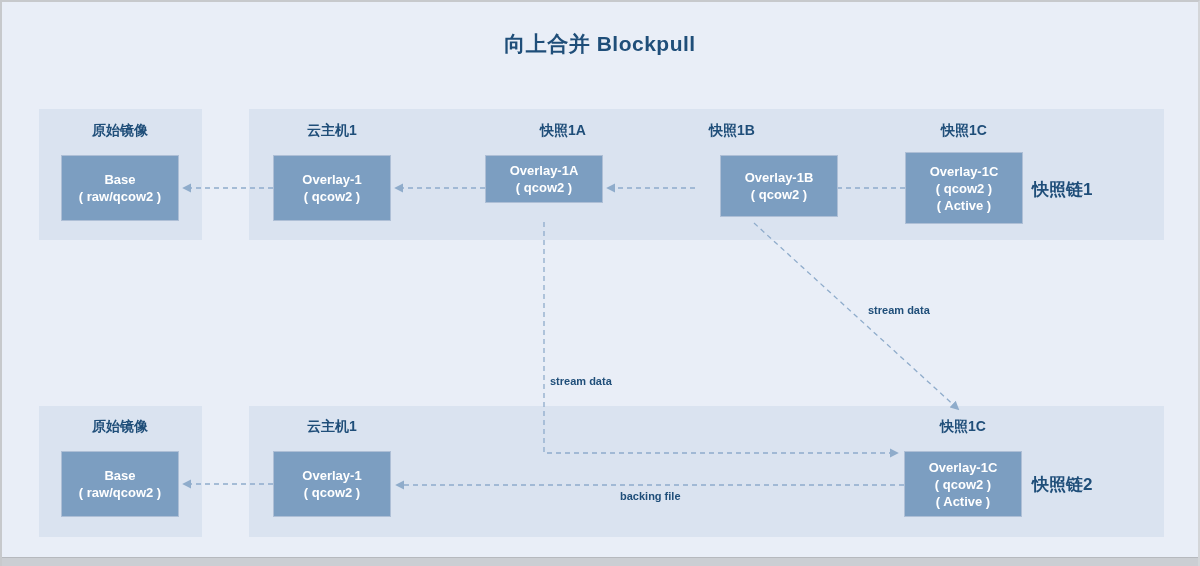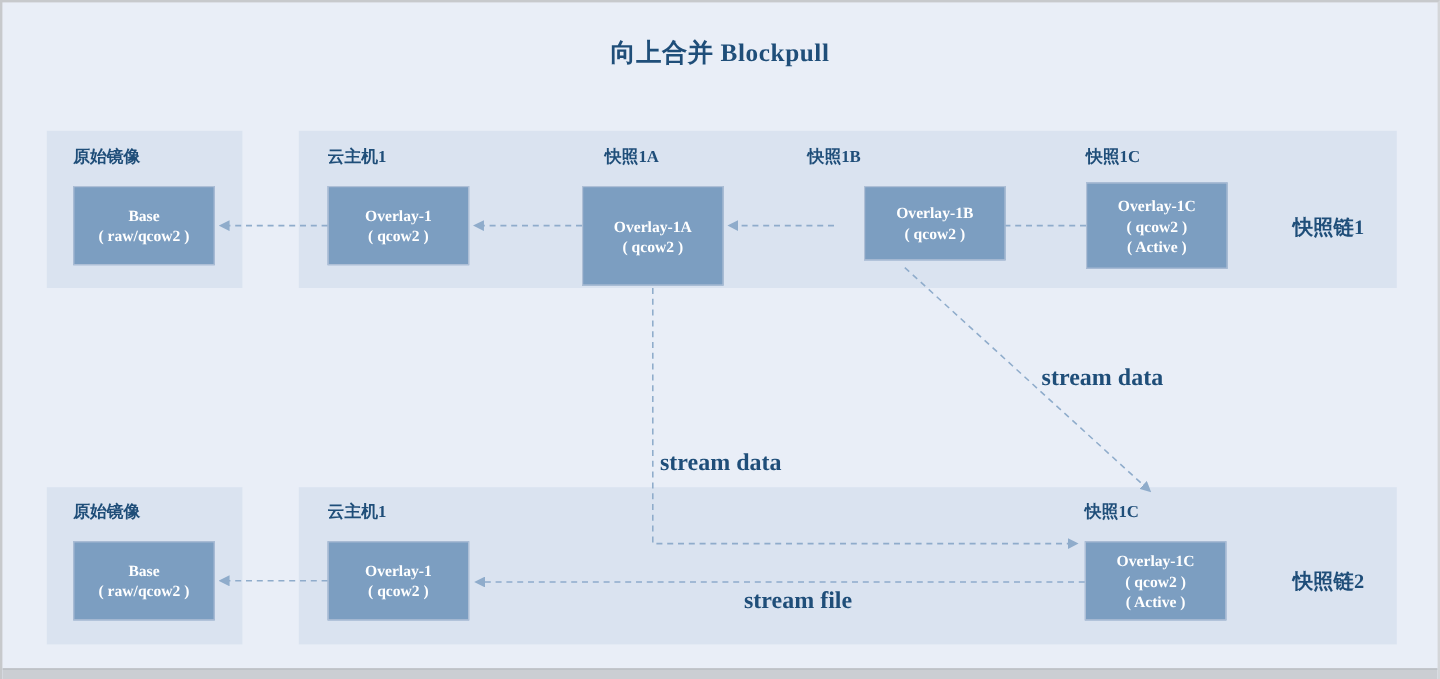"向上合并 Blockpull" .frame { font-family: Liberation Serif, serif -> Liberation Sans, sans-serif }
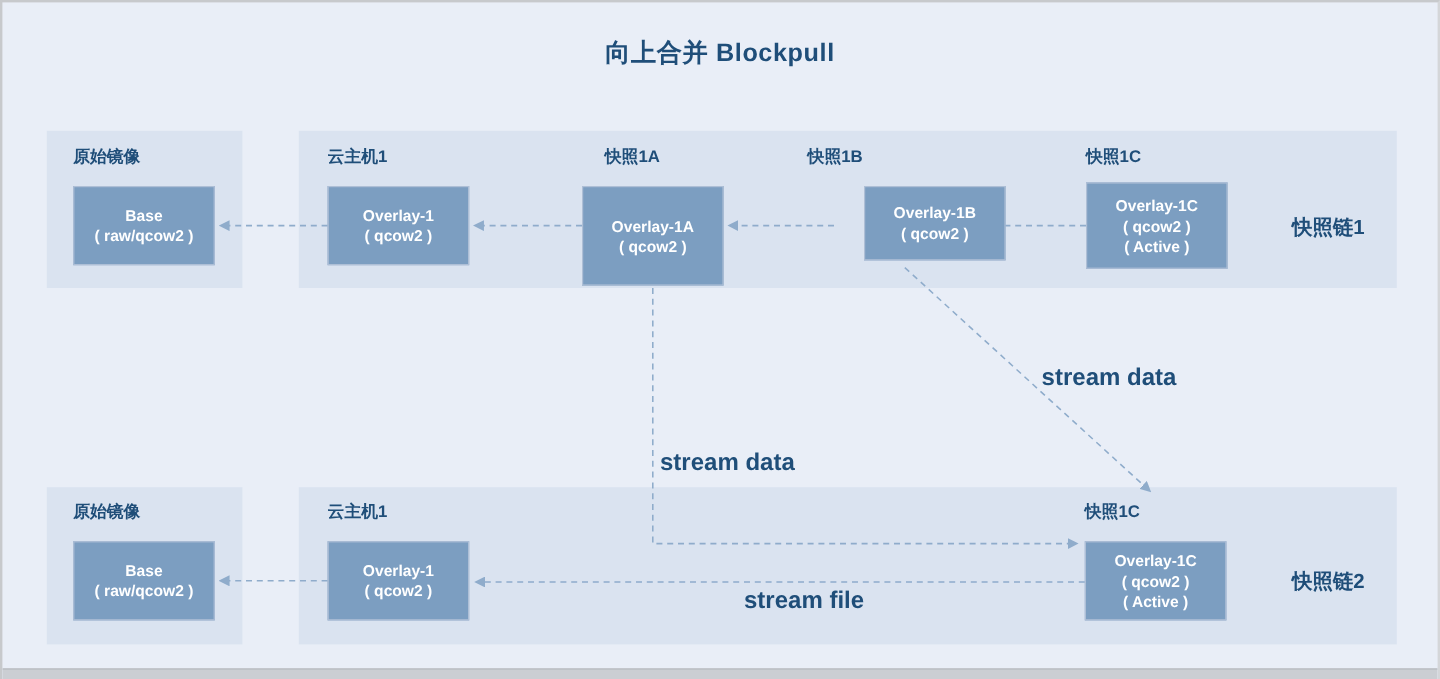"原始镜像" .node-label { text-align: none -> center }
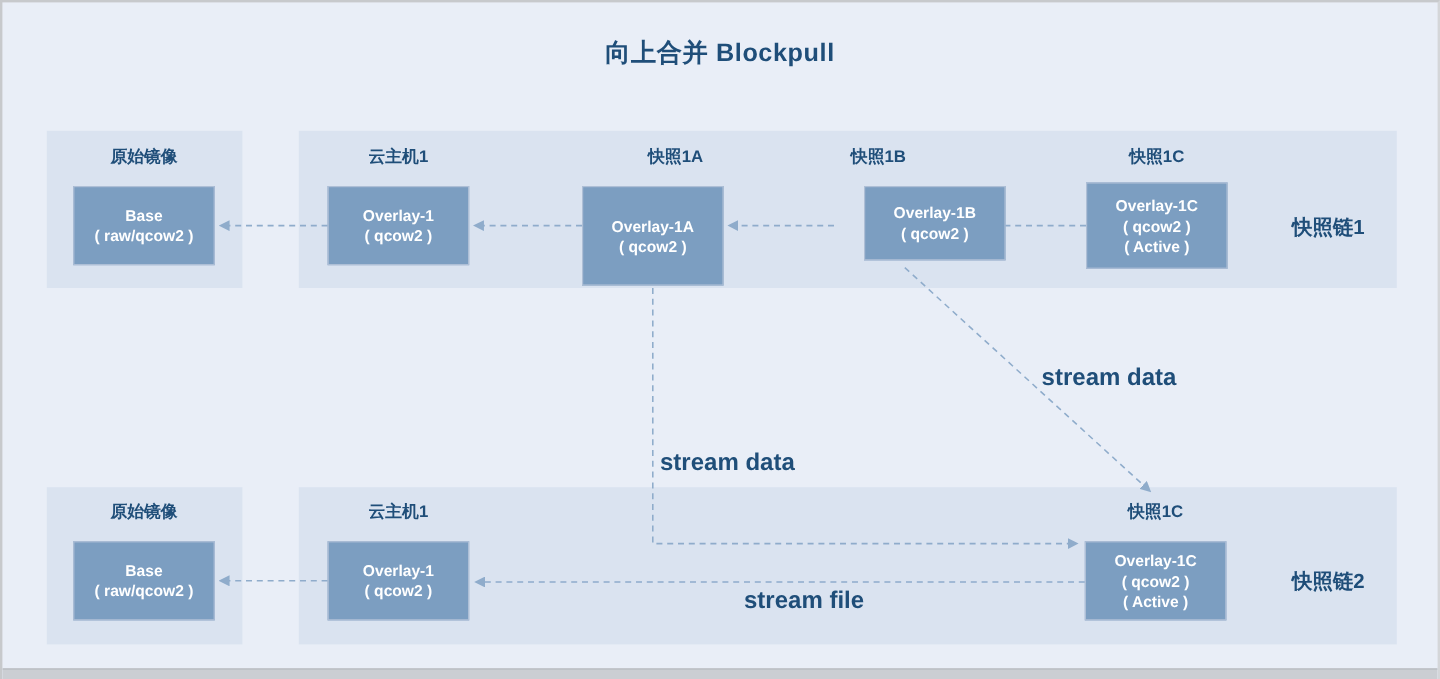"Overlay-1A" div.box { height: 83px -> 48px }
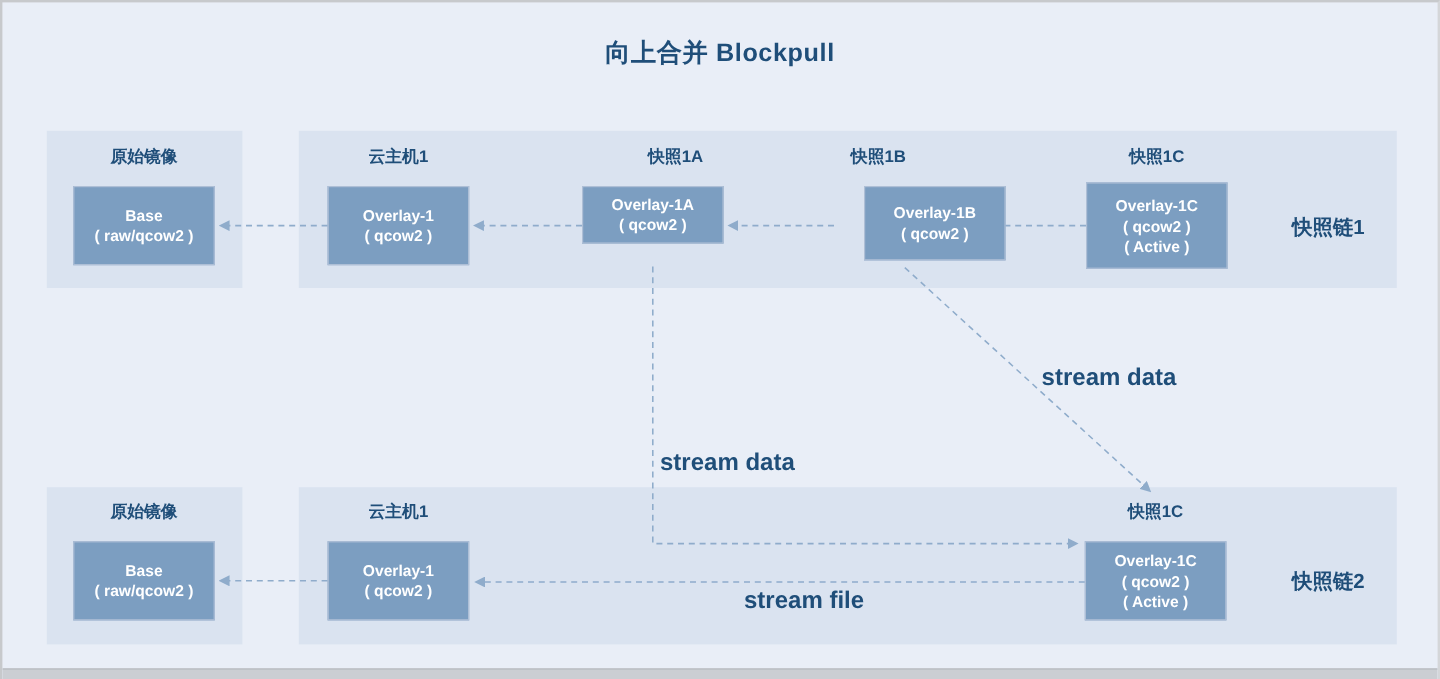"快照链1" .chain-label { text-align: center -> left }
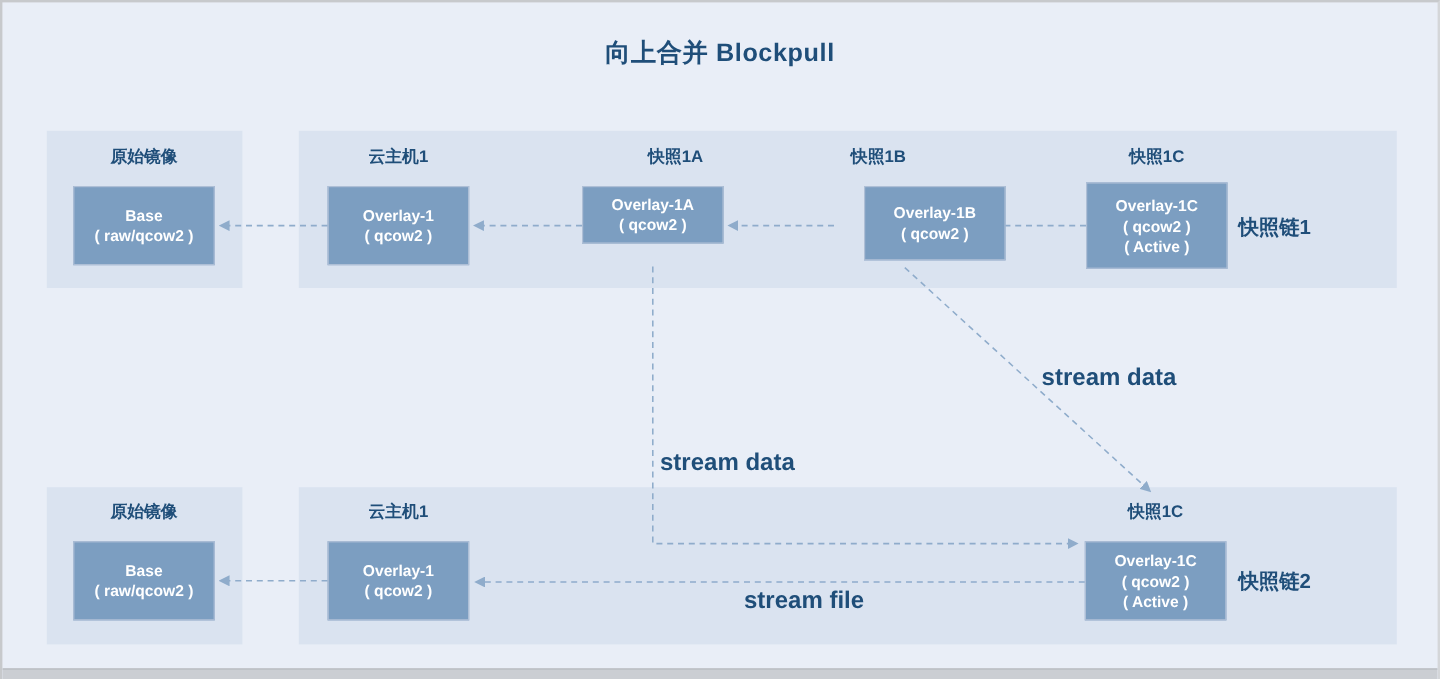"stream data" .edge-label { font-size: 20px -> 11px }
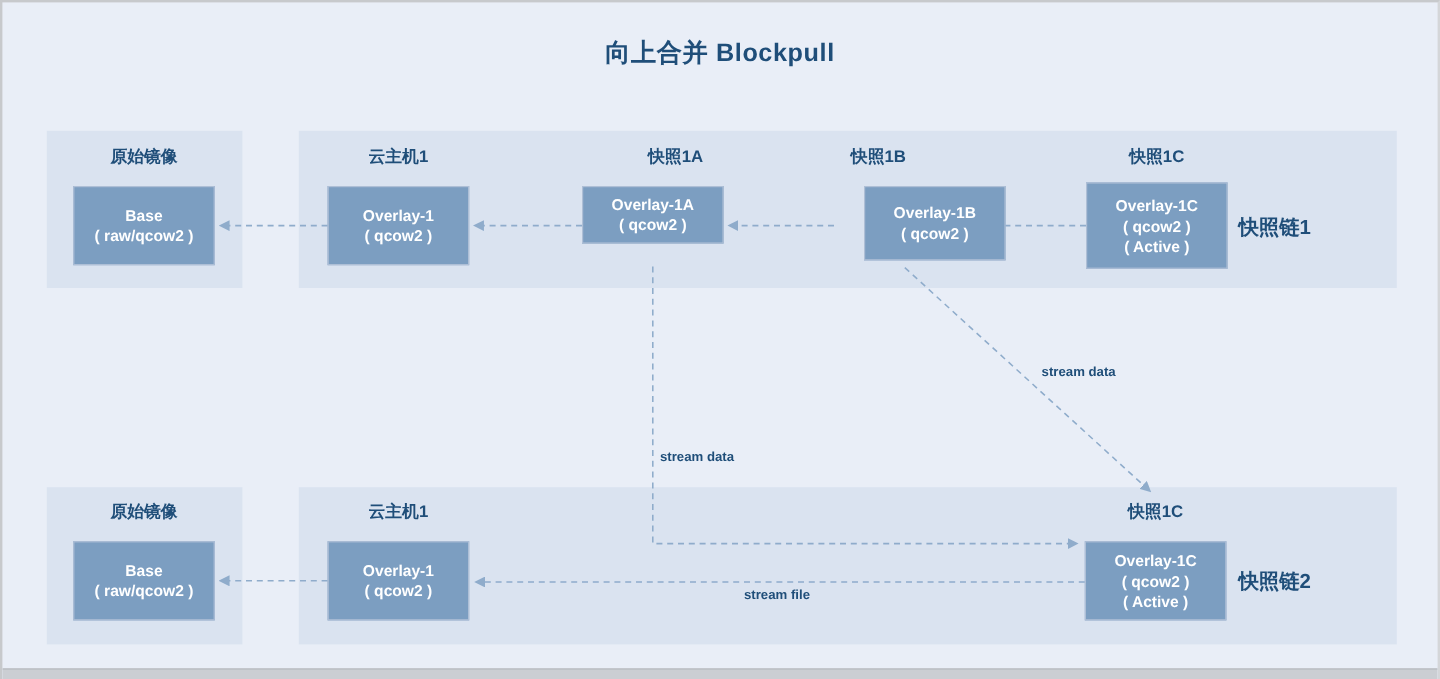"stream file" div.edge-label { text: stream -> backing }
